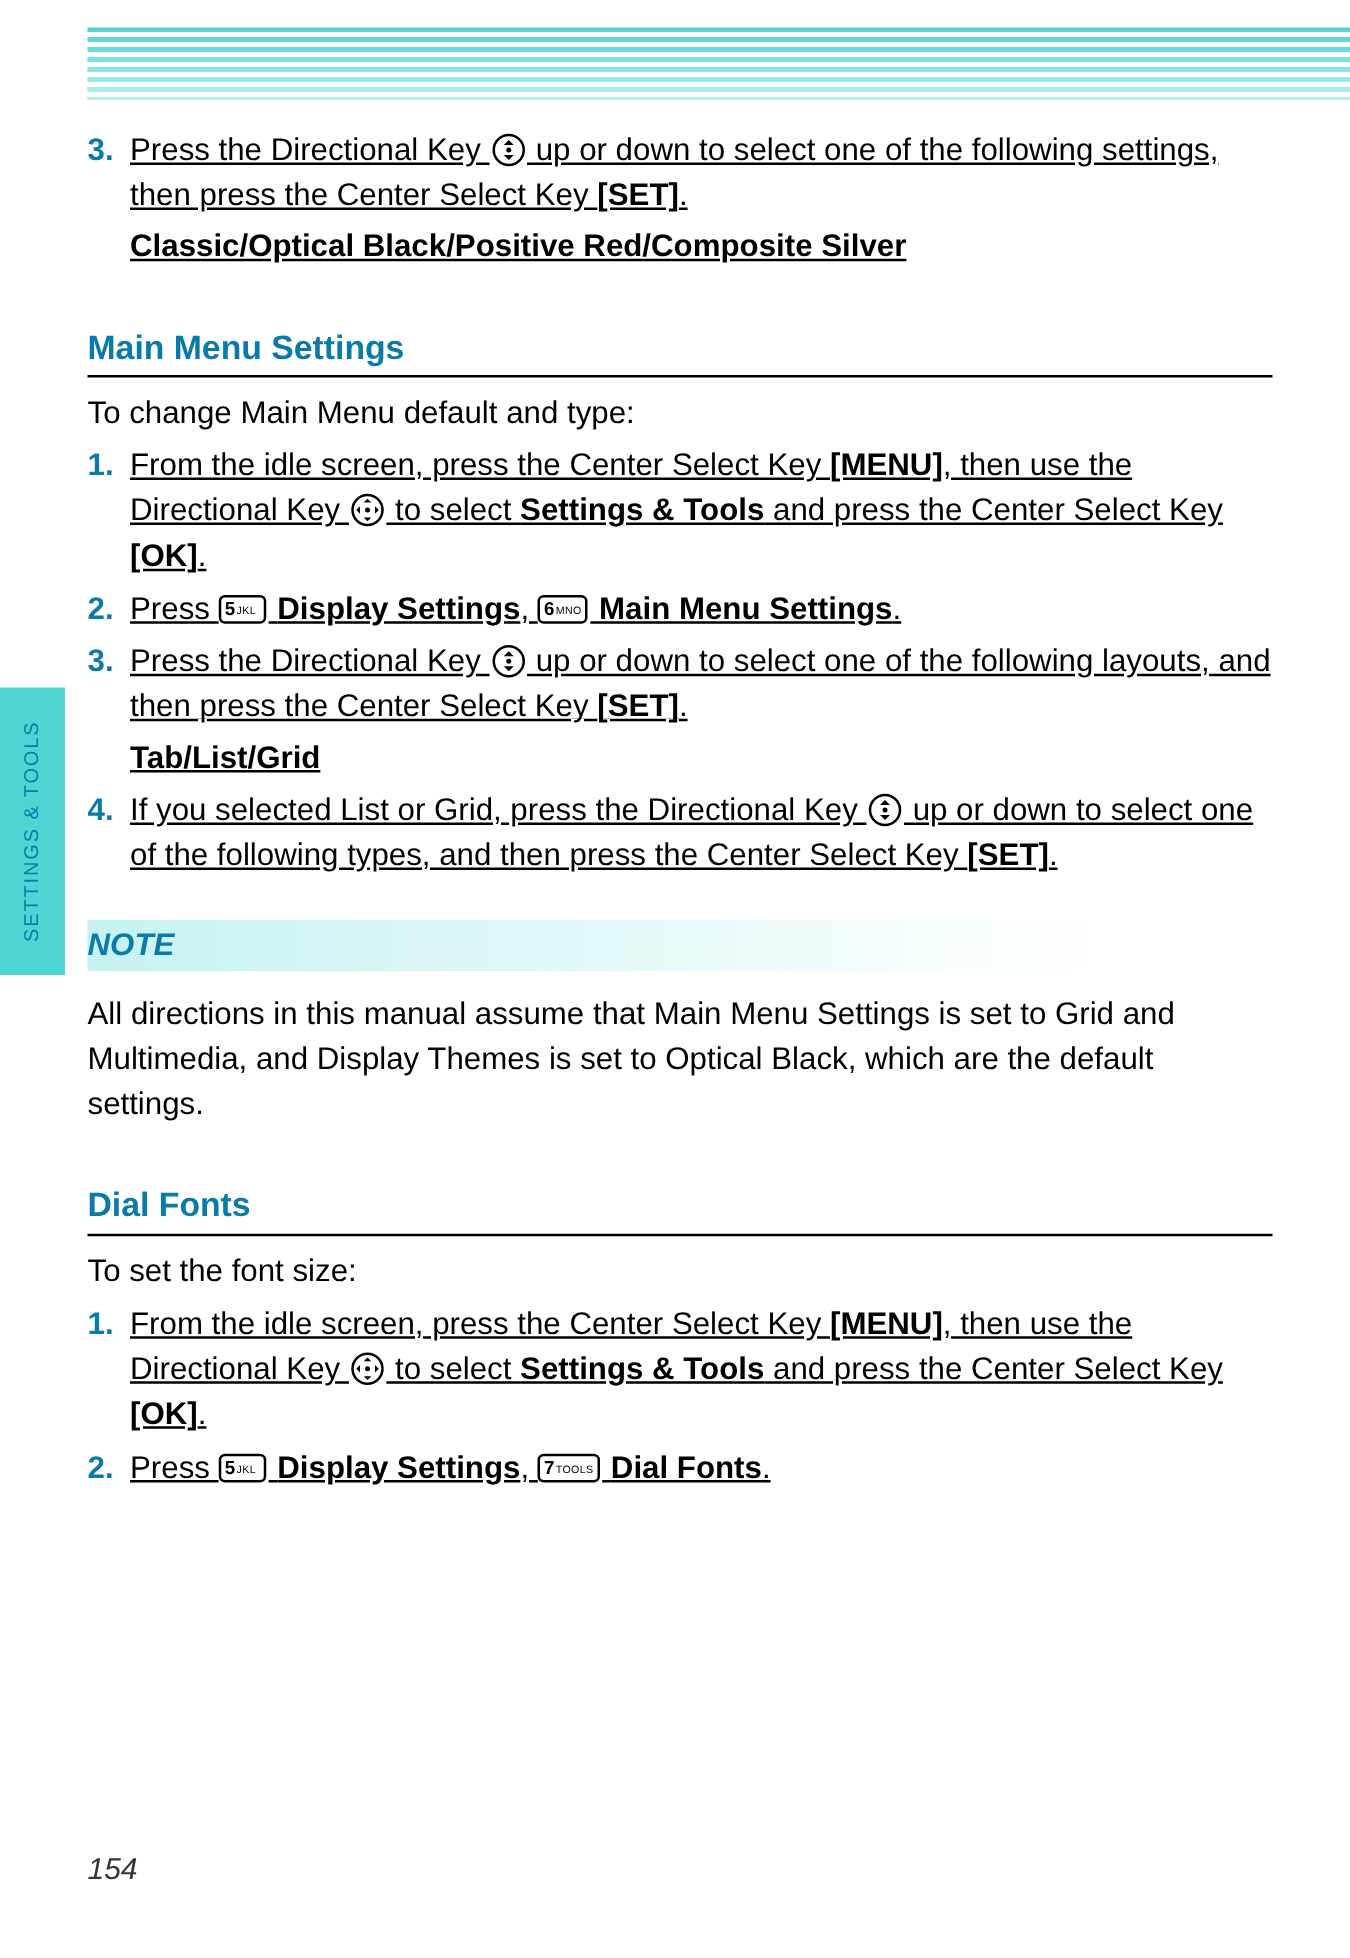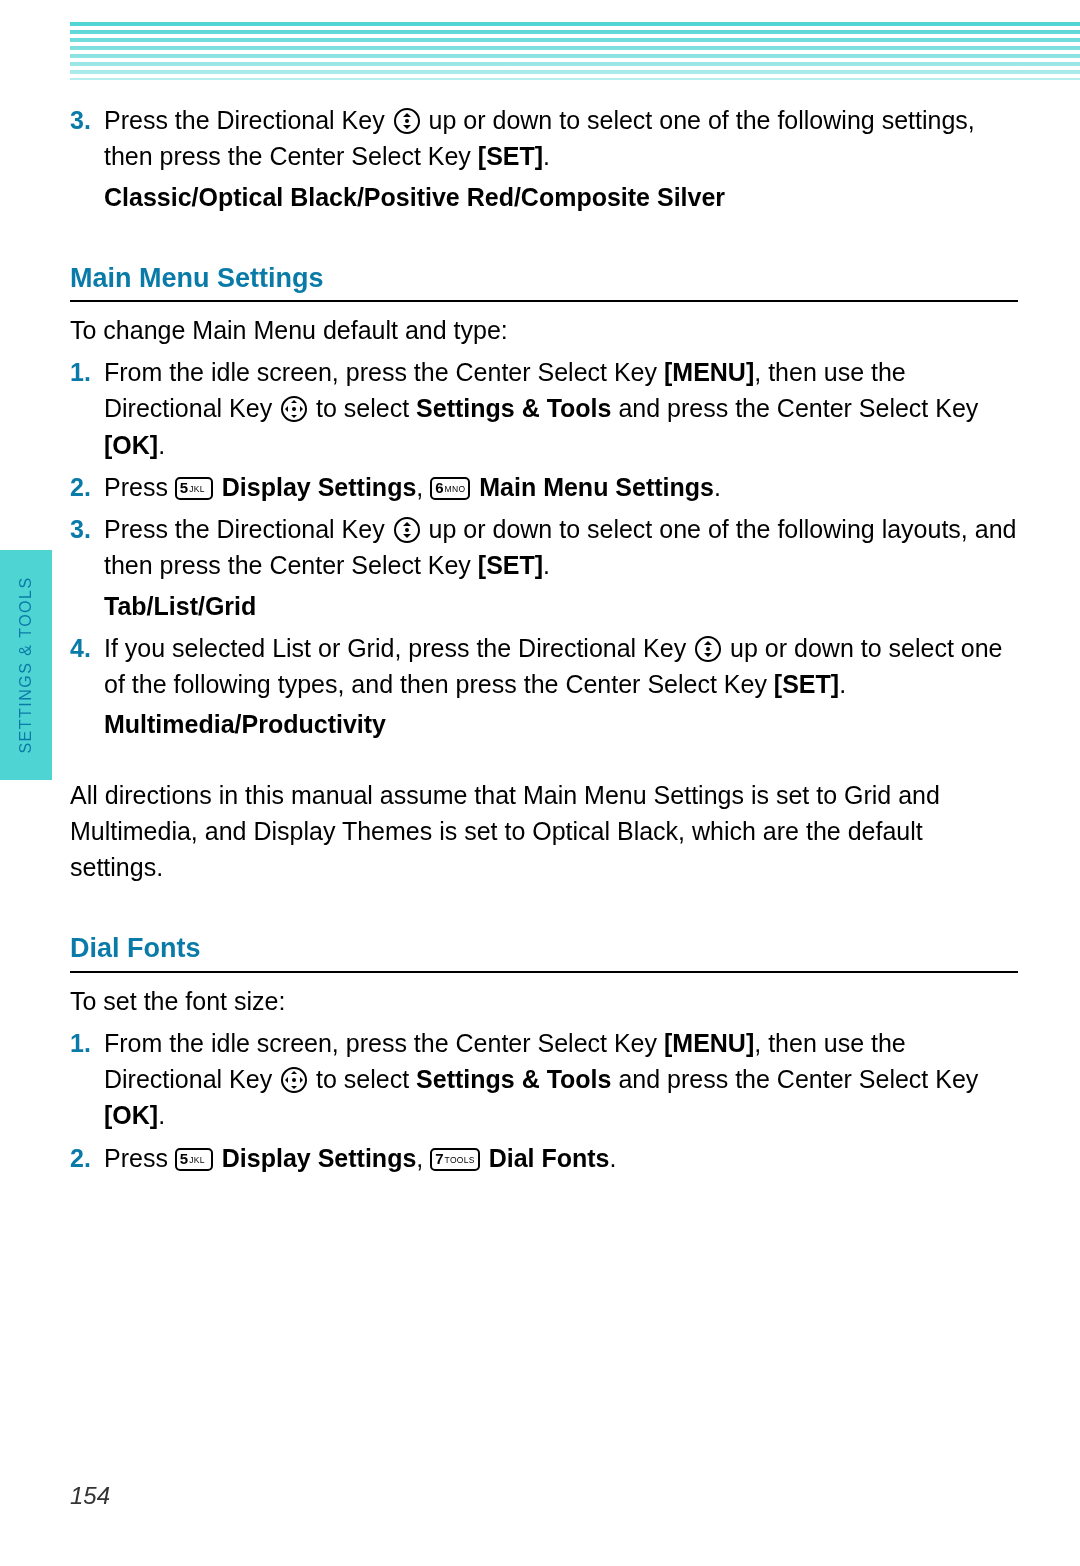"Press the Directional Key up" .step-list > li { text-decoration: none -> underline }
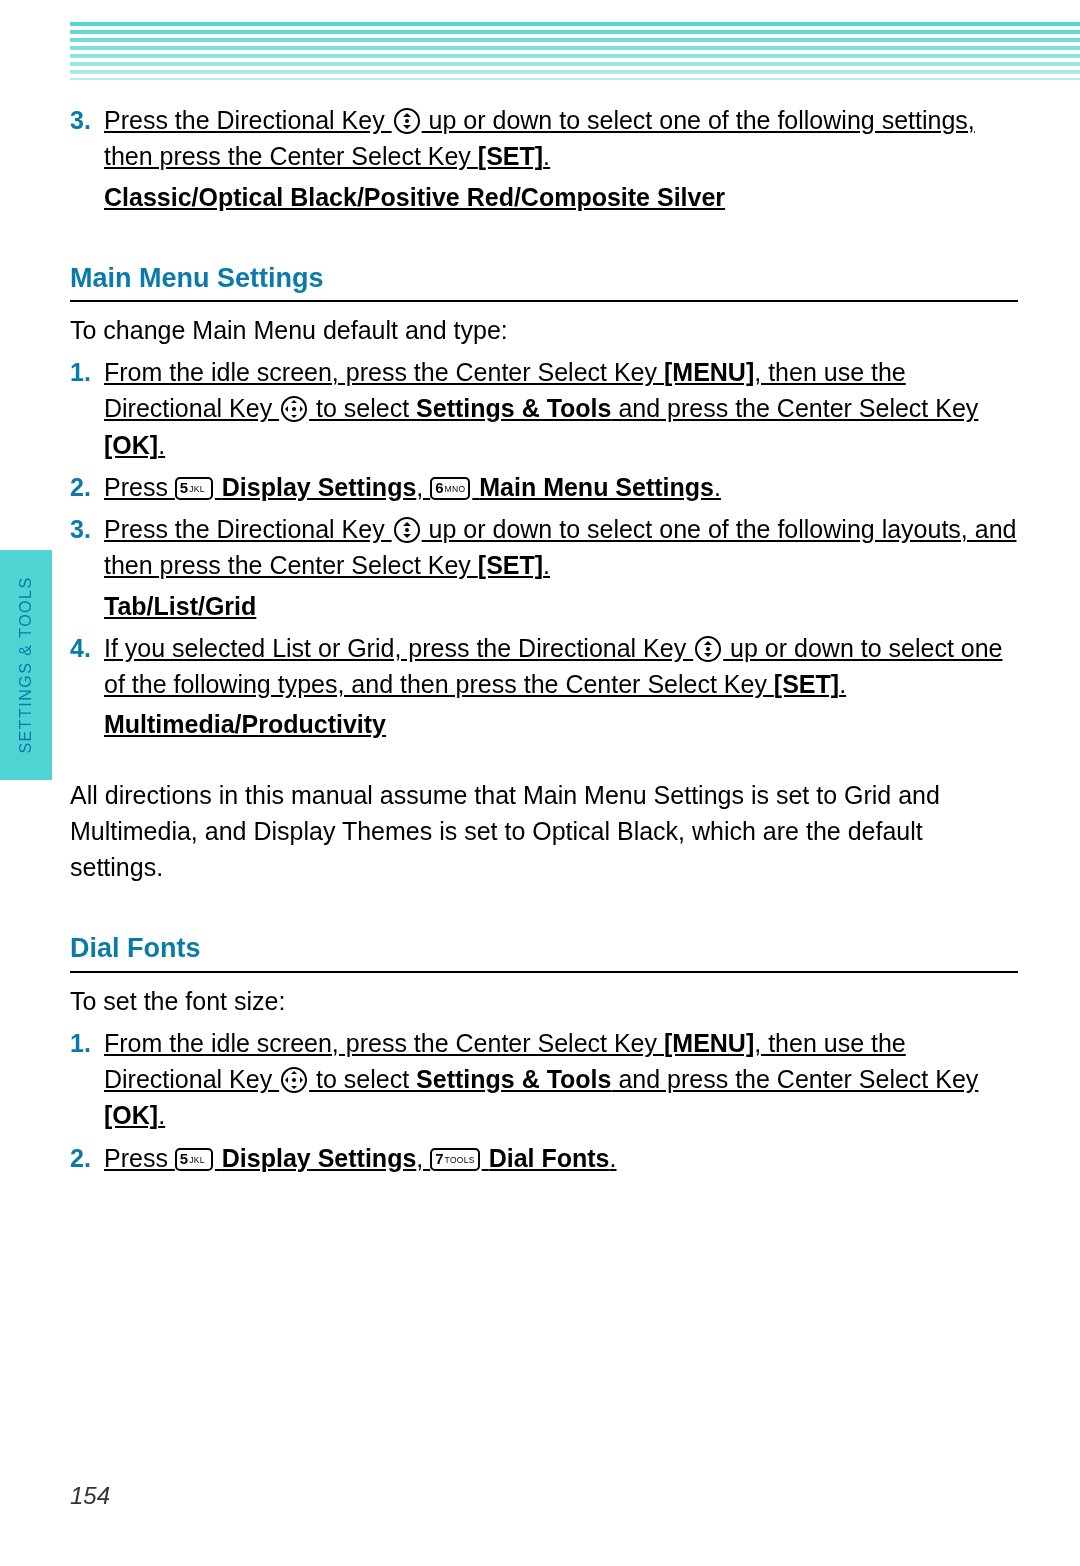"Multimedia/Productivity" span.sub-bold { html: <span>Multimedia/Productivity</span> -> none }
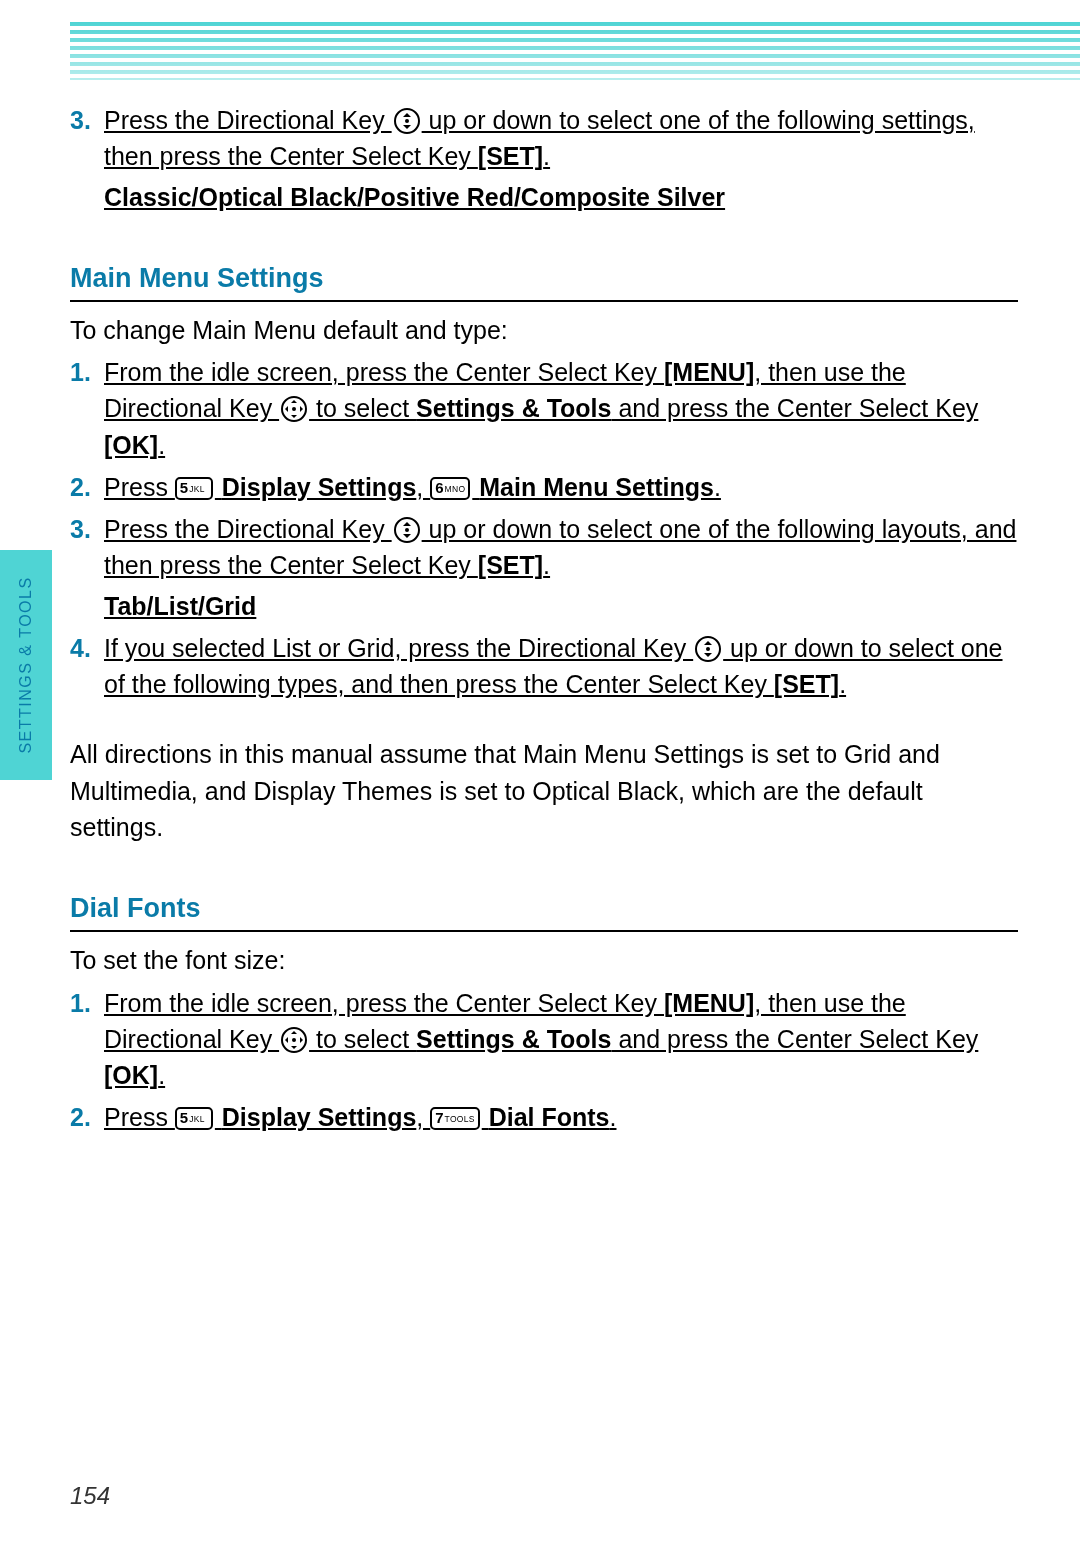"NOTE" span.note-label { html: none -> <span>NOTE</span> }
